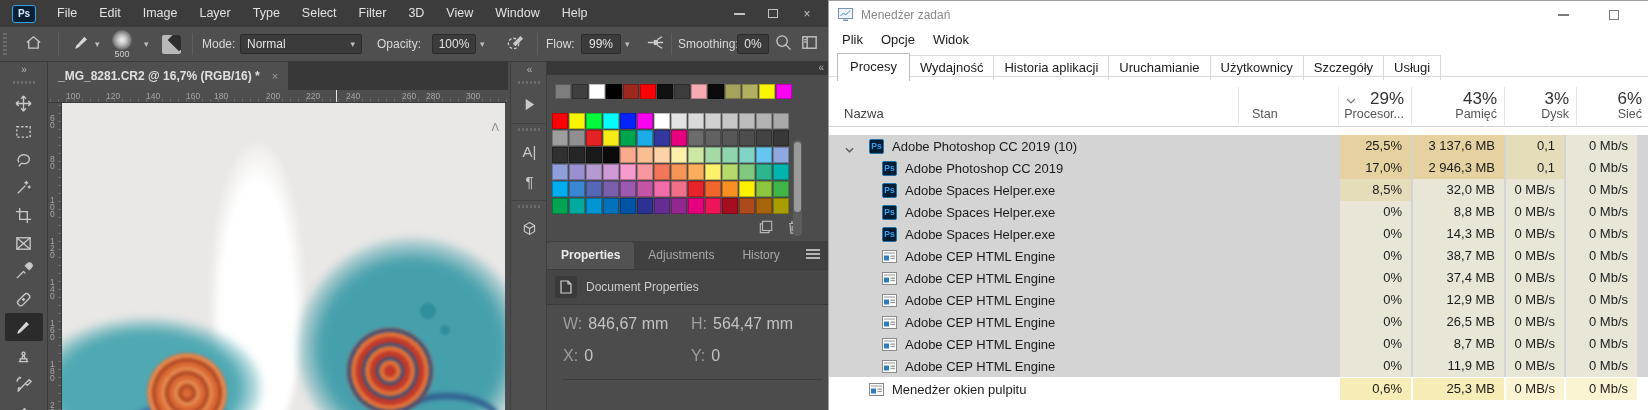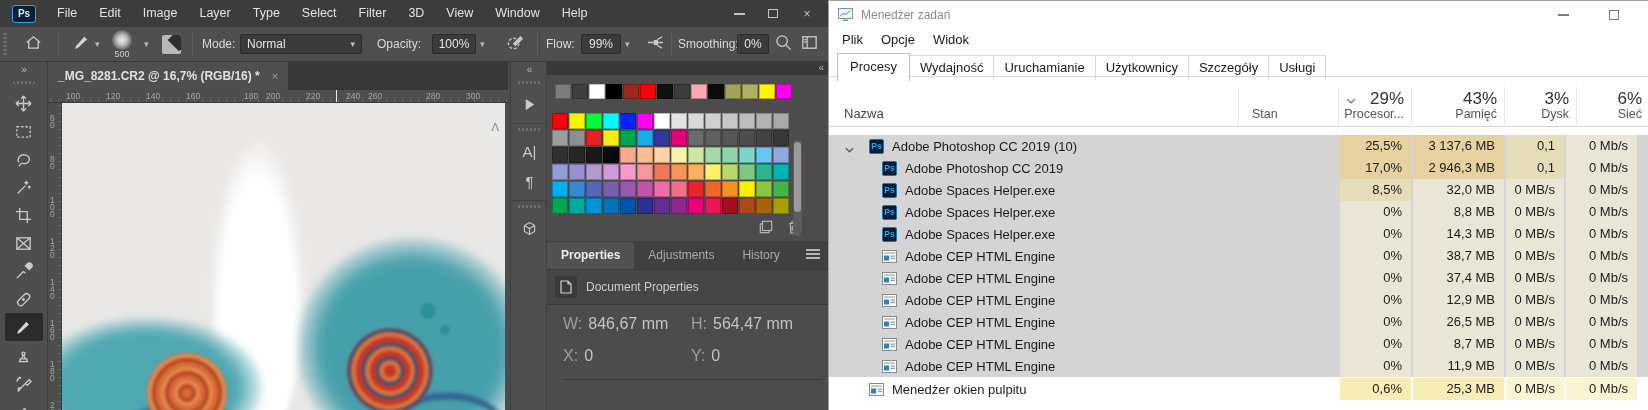"Historia aplikacji" div.tm-tab { html: none -> <div>Historia aplikacji</div> }
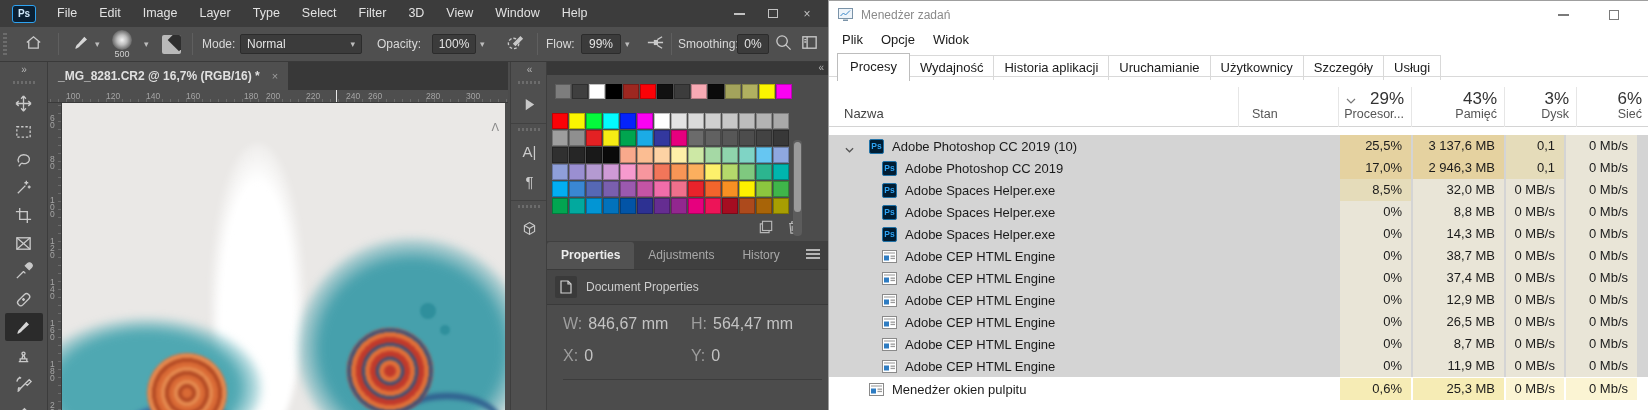"180" span.rl { left: 196px -> 166px }
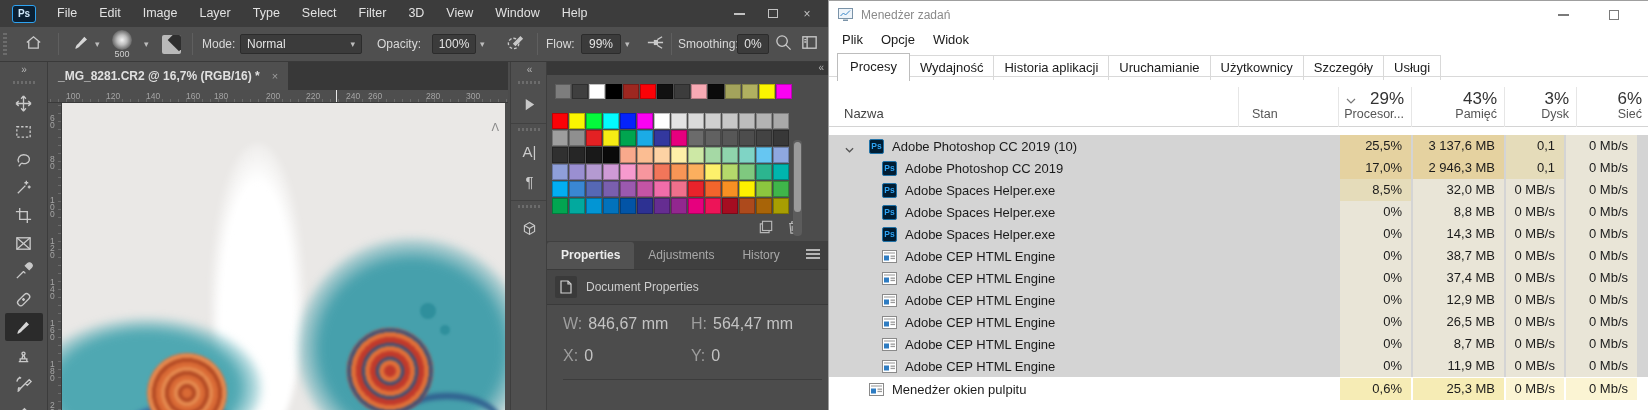"260" span.rl { left: 320px -> 354px }
